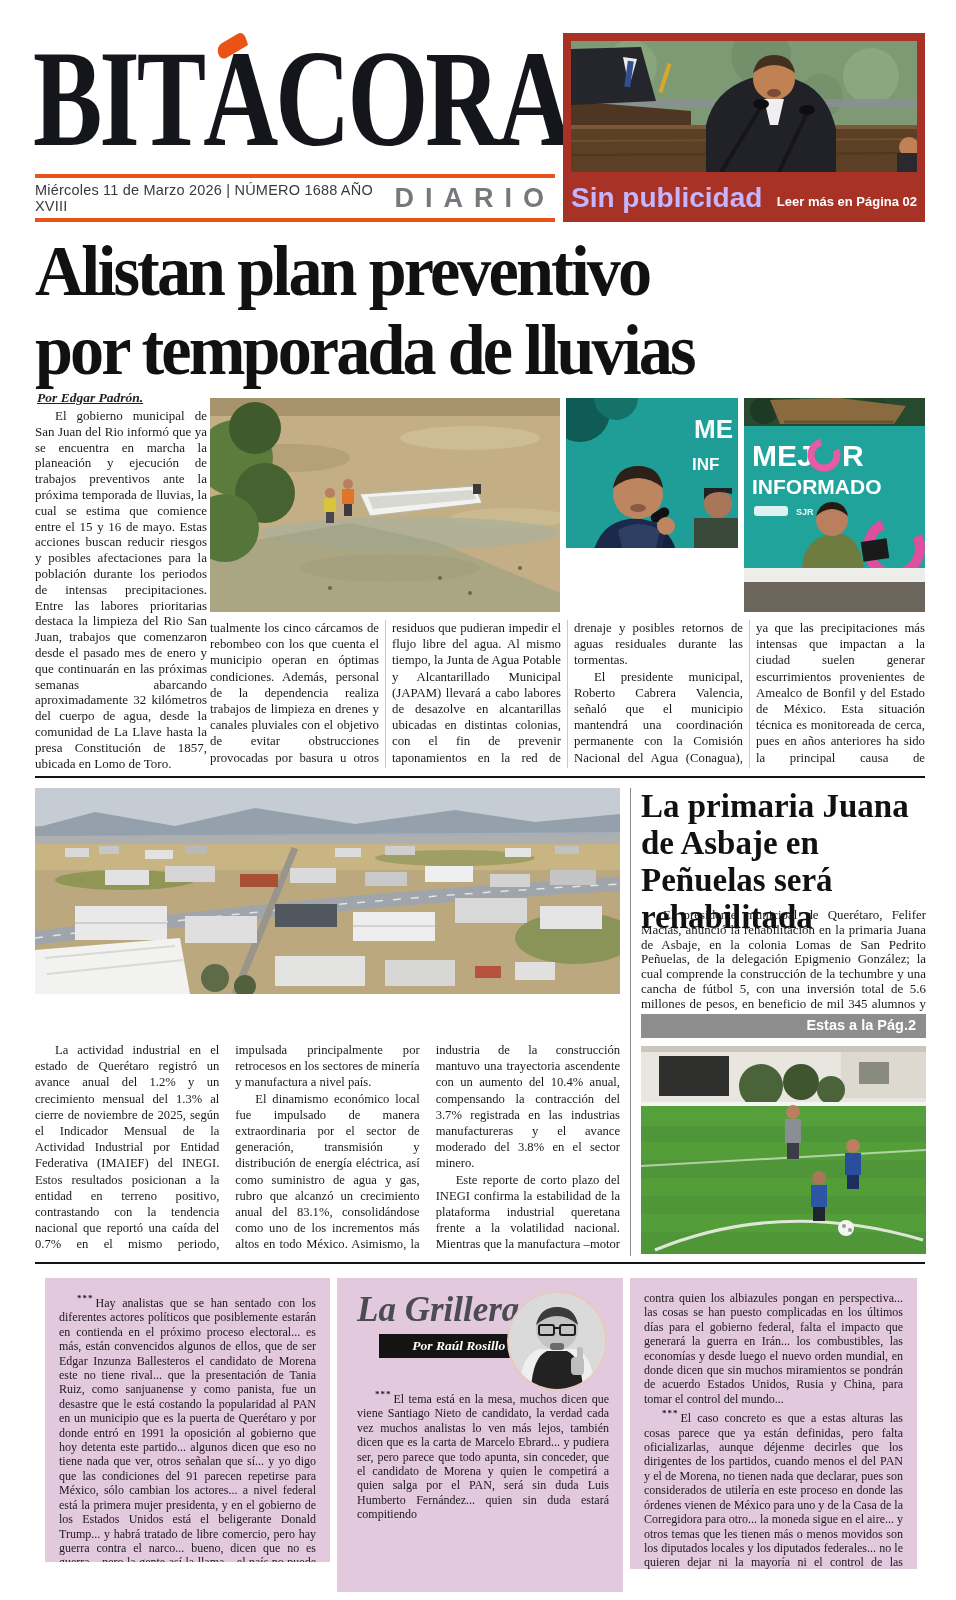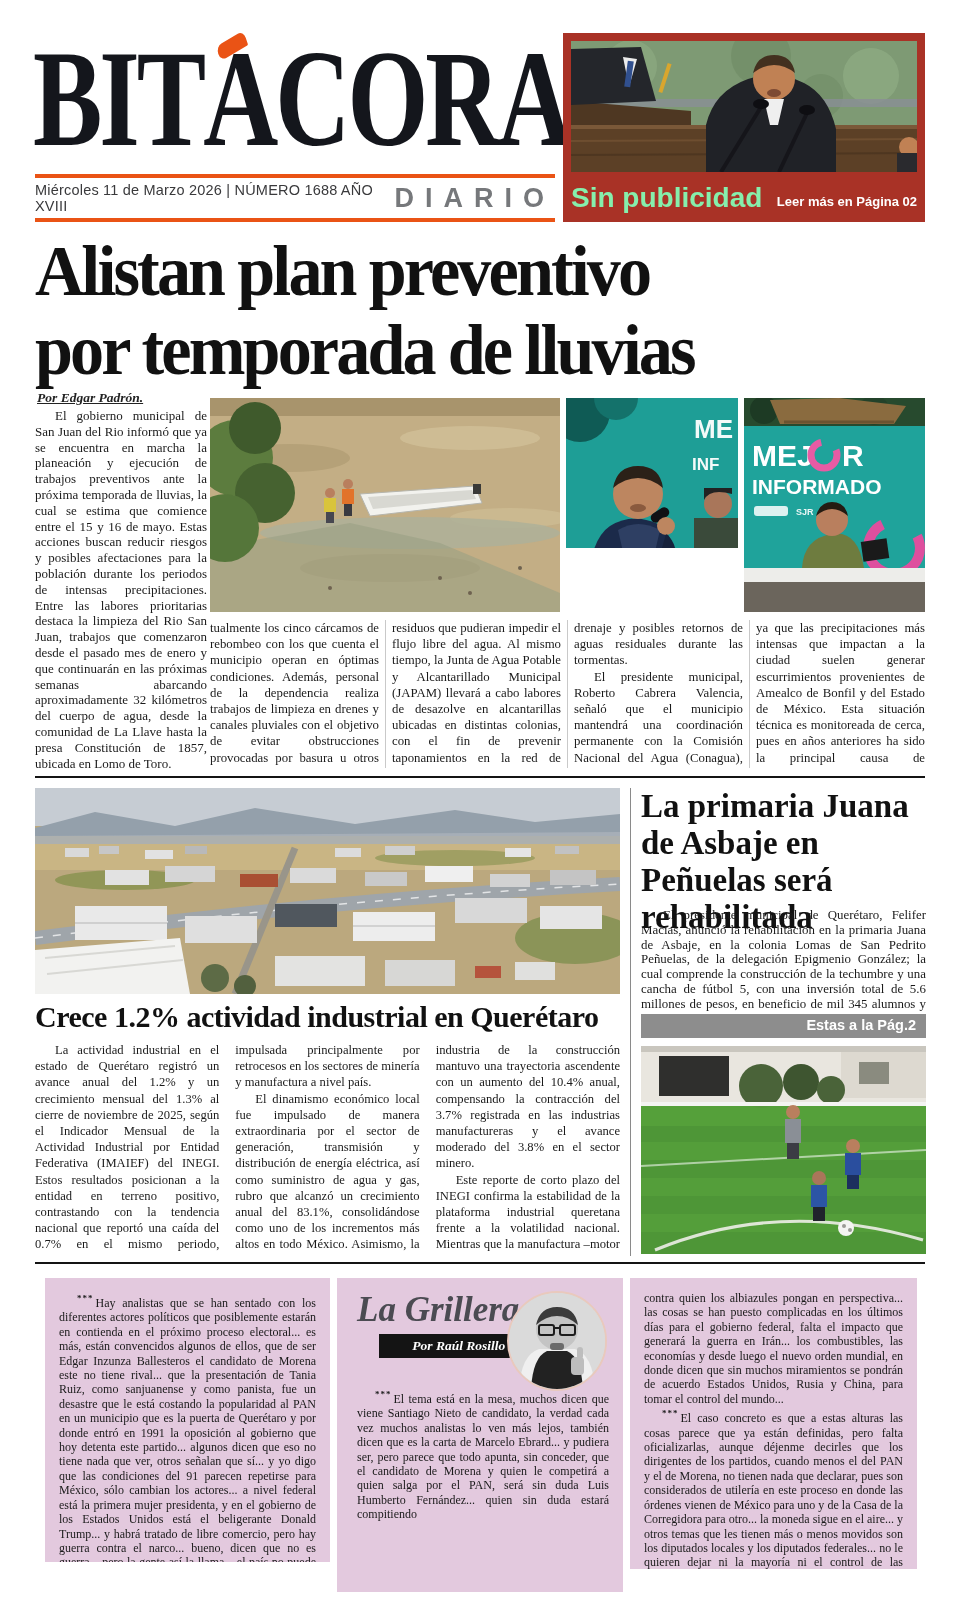"Sin publicidad" .adhead { color: #86efac -> #c4b5fd }
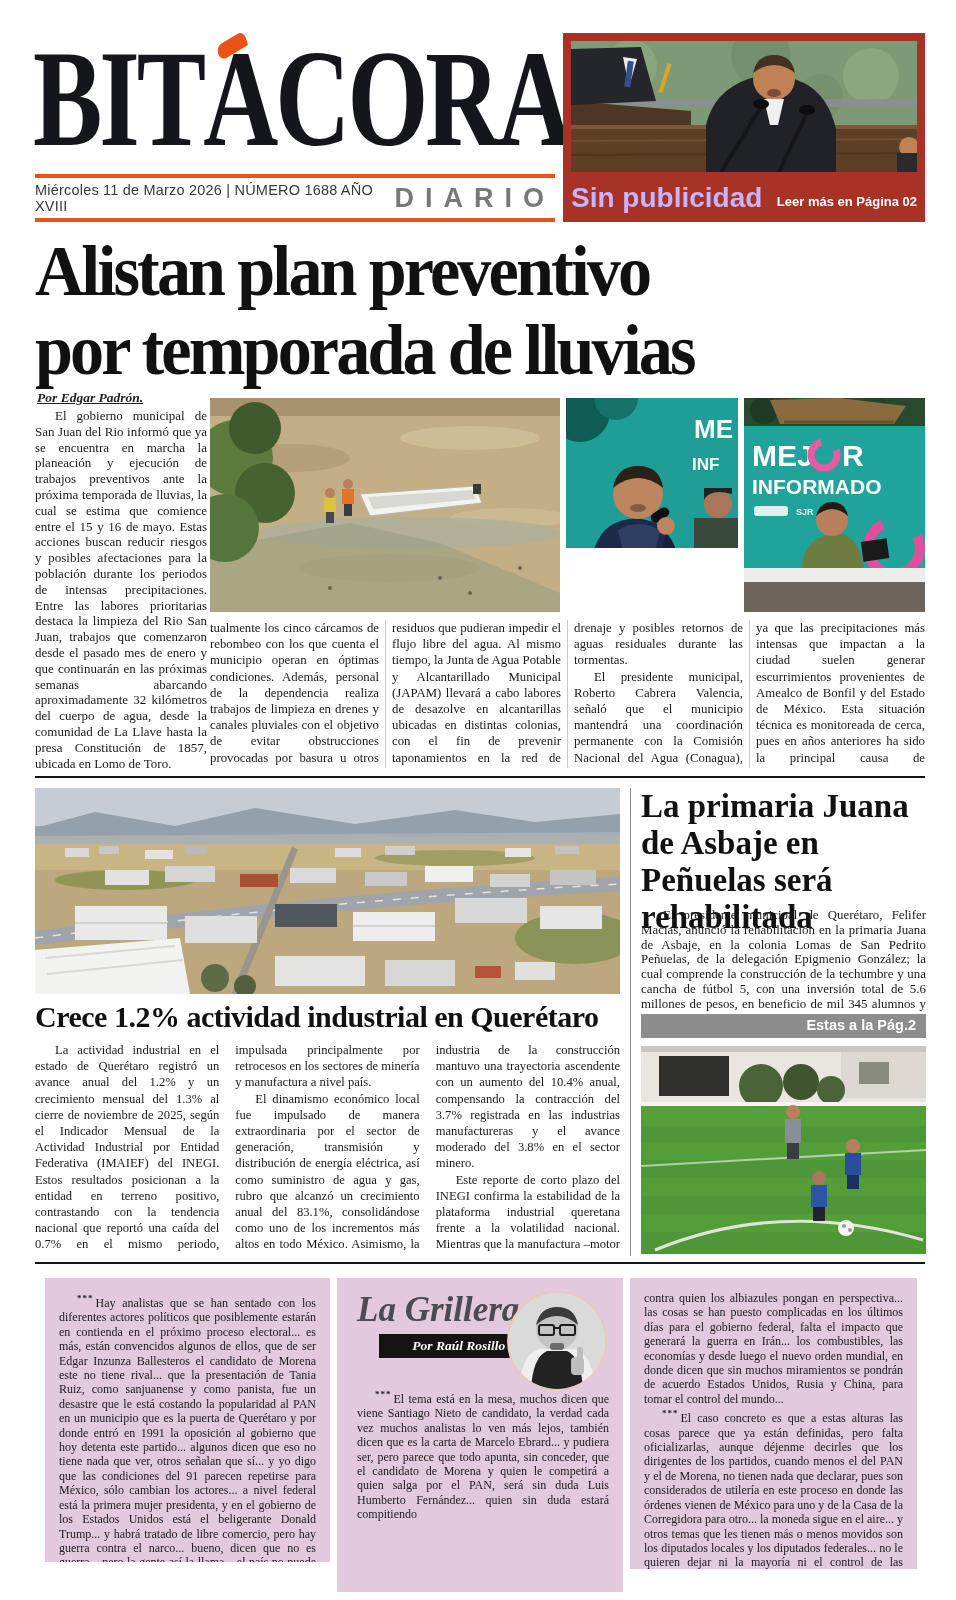"Crece 1.2% actividad industrial en" div.abs { html: <div>Crece 1.2% actividad industrial en Querétaro</div> -> none }
